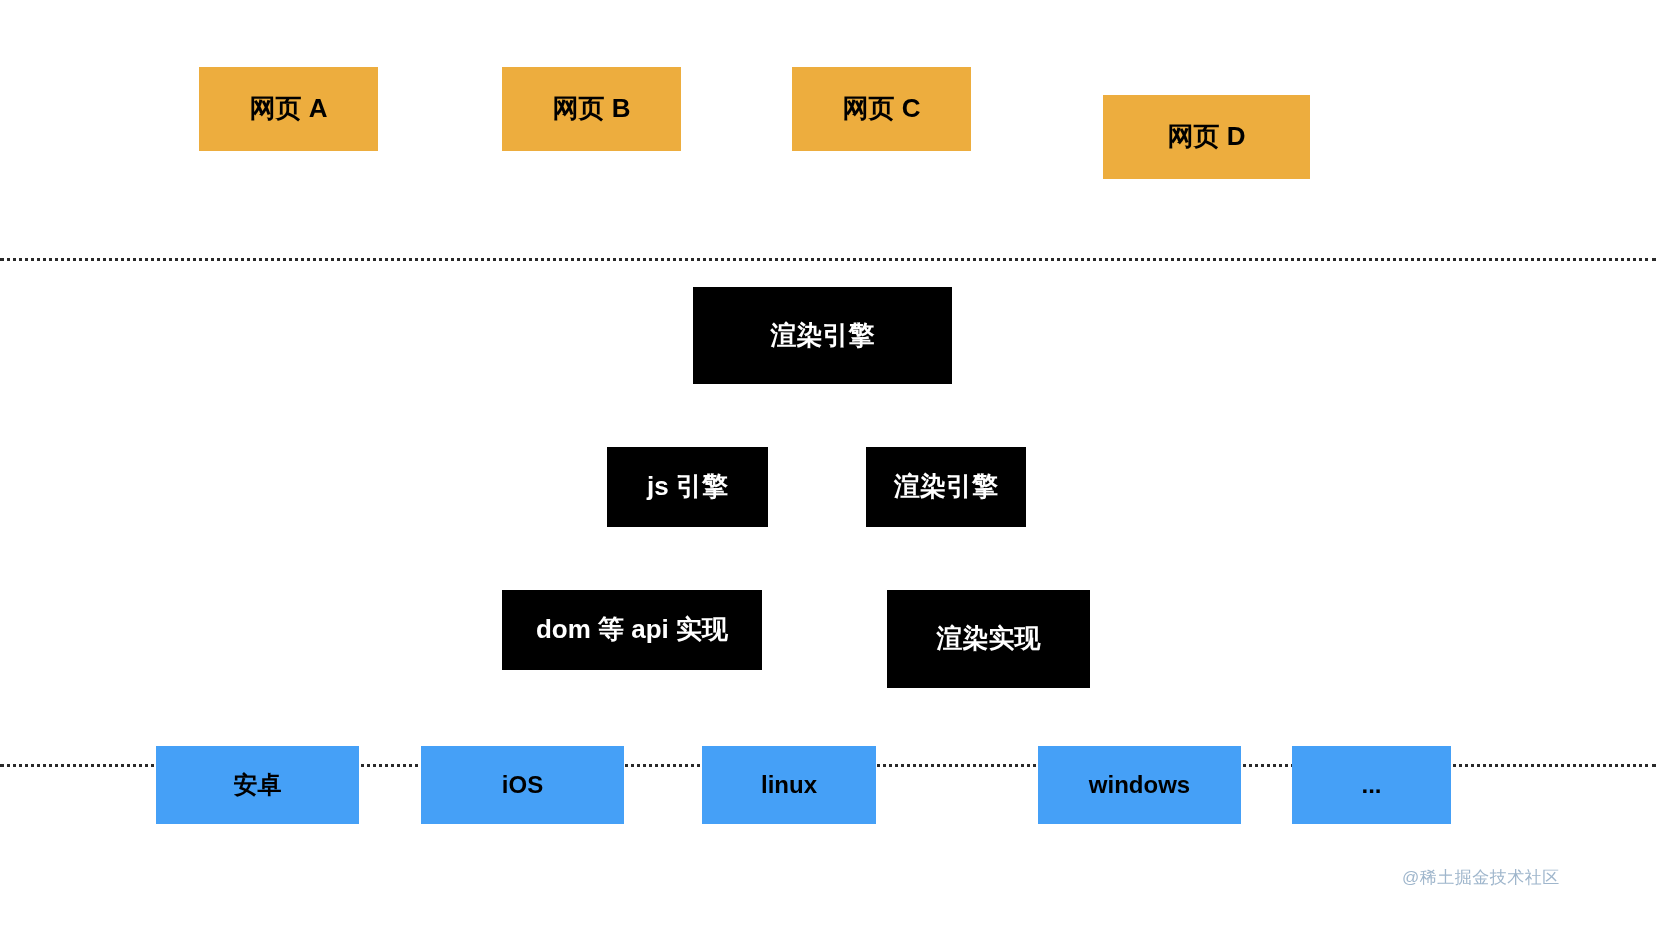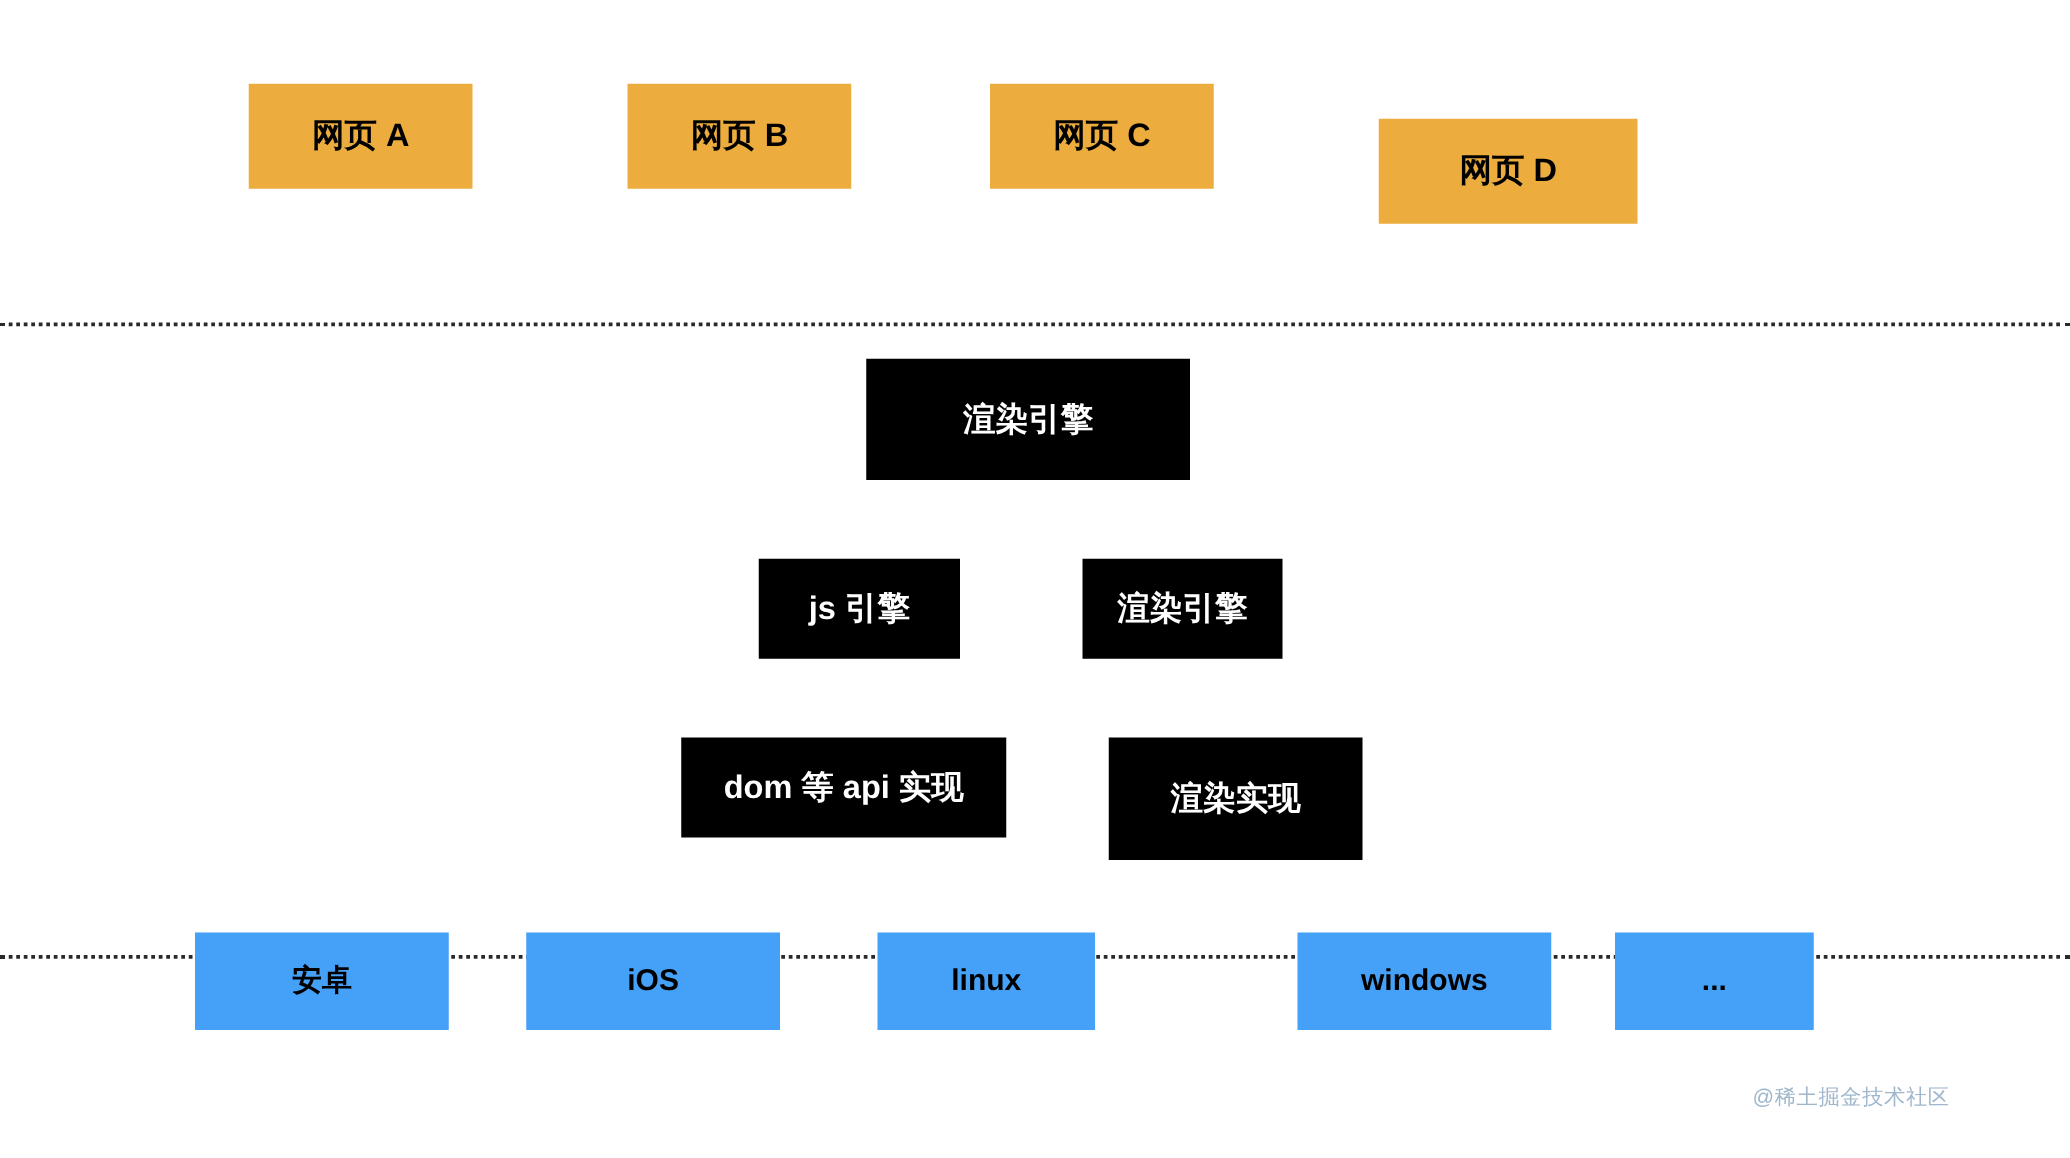"dom 等 api 实现" div.box { margin-left: 43px -> none }
